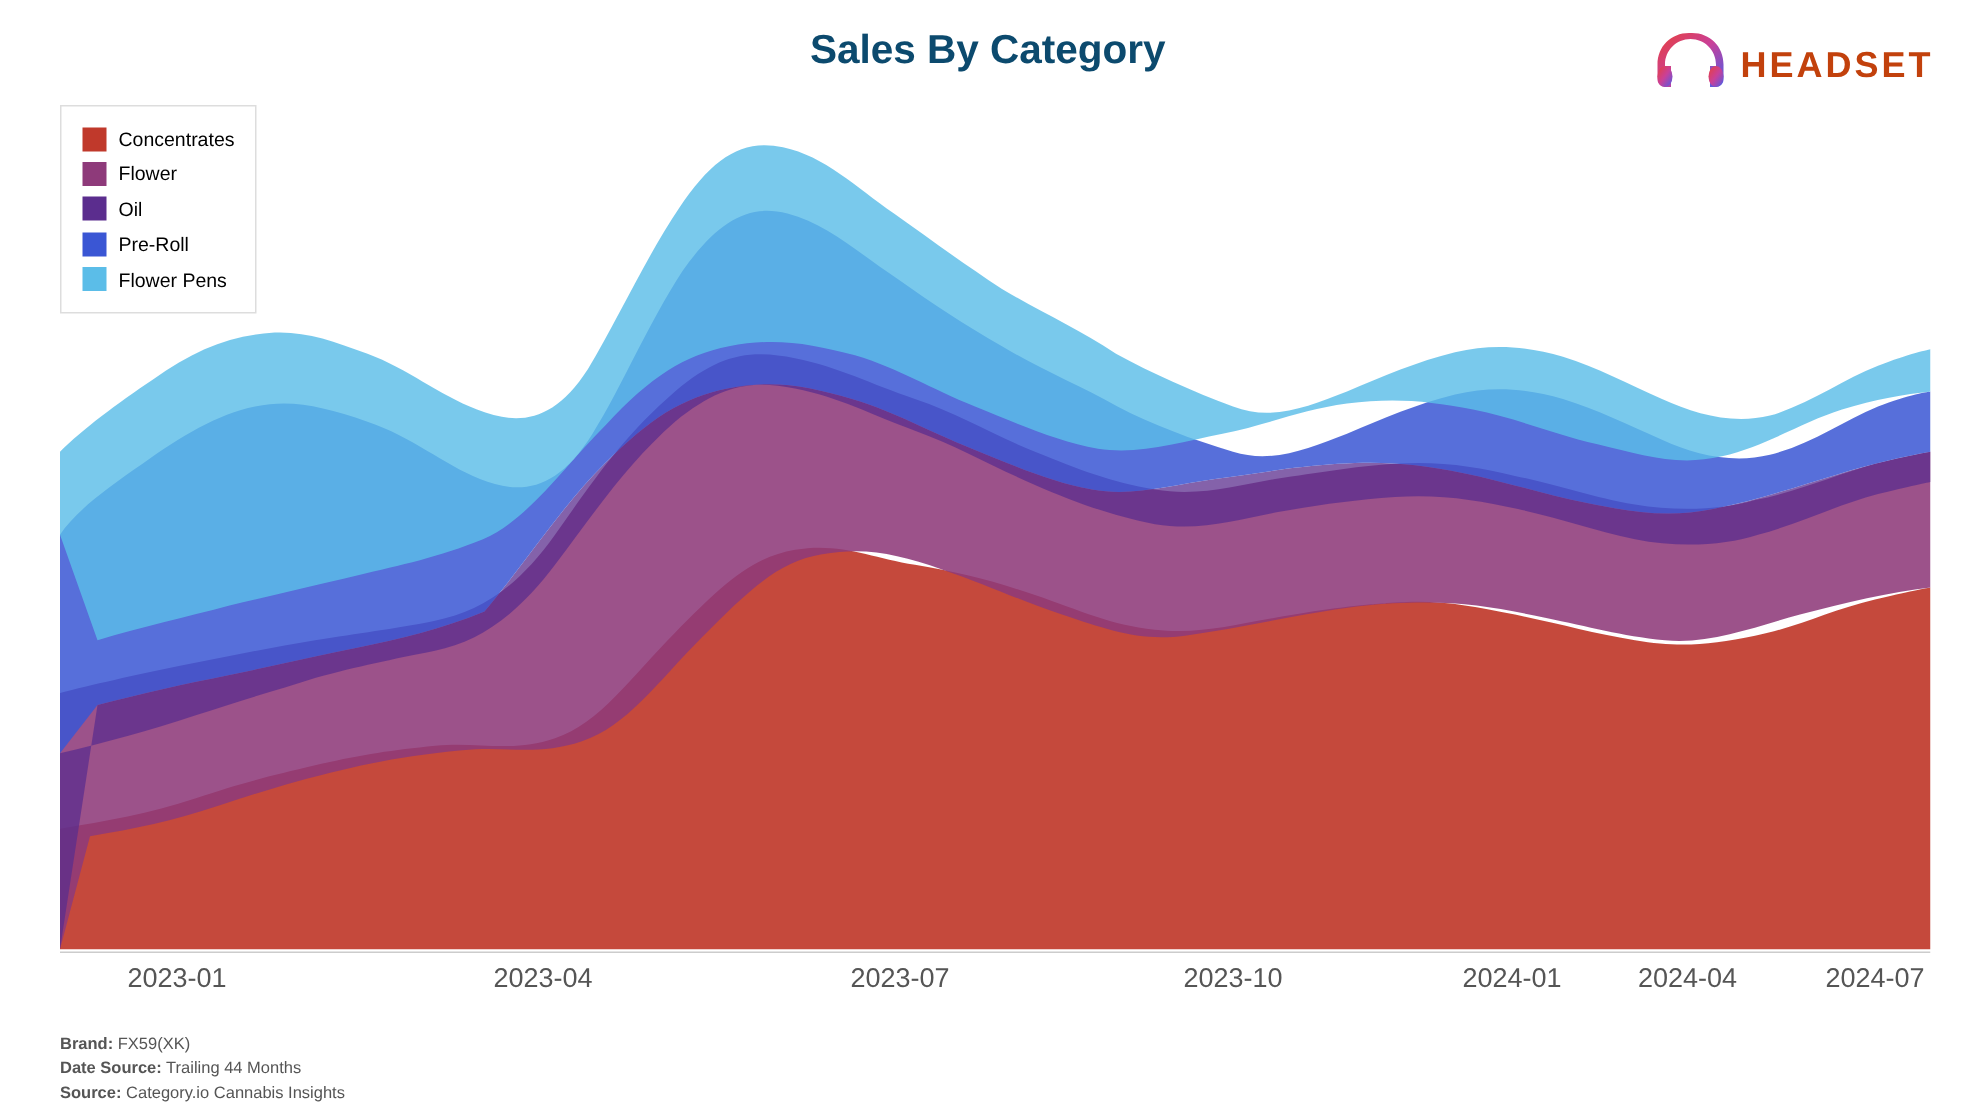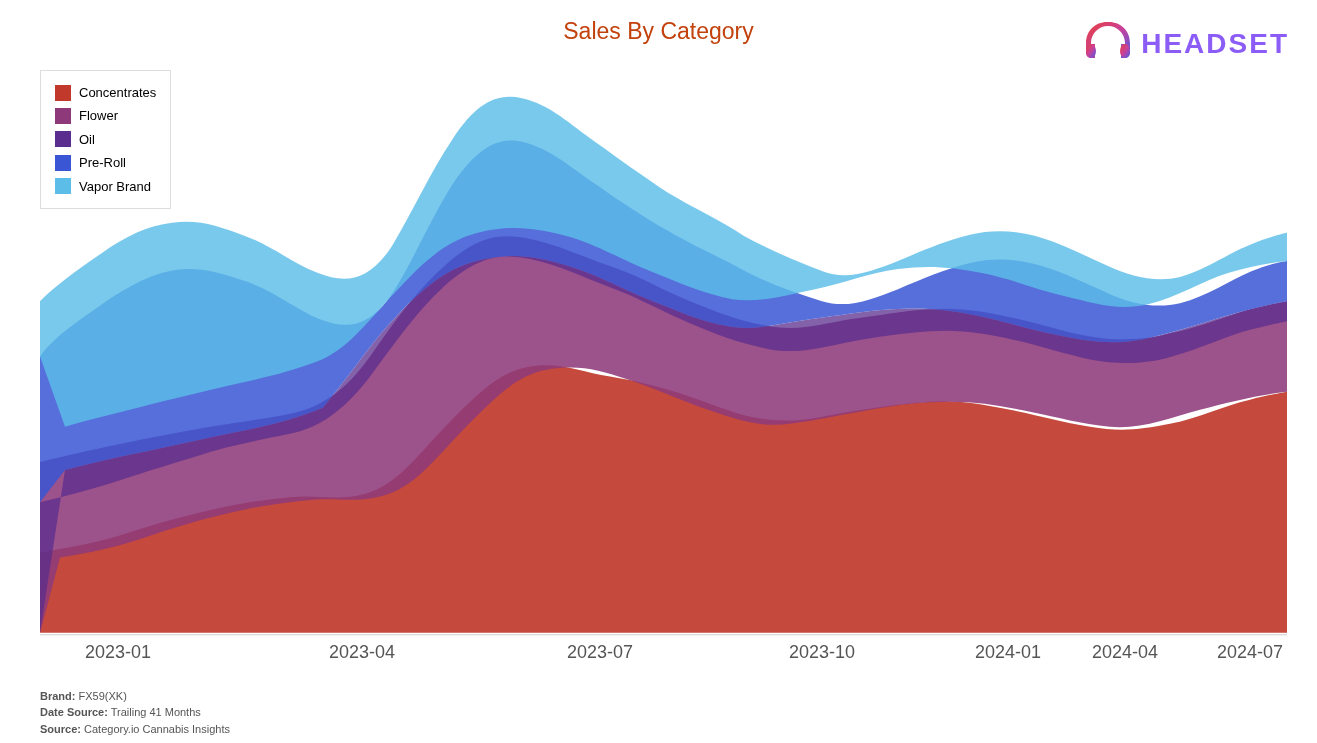"Sales By Category" .chart-title { color: #c2410c -> #0c4a6e; font-size: 23px -> 27px; font-weight: normal -> bold }
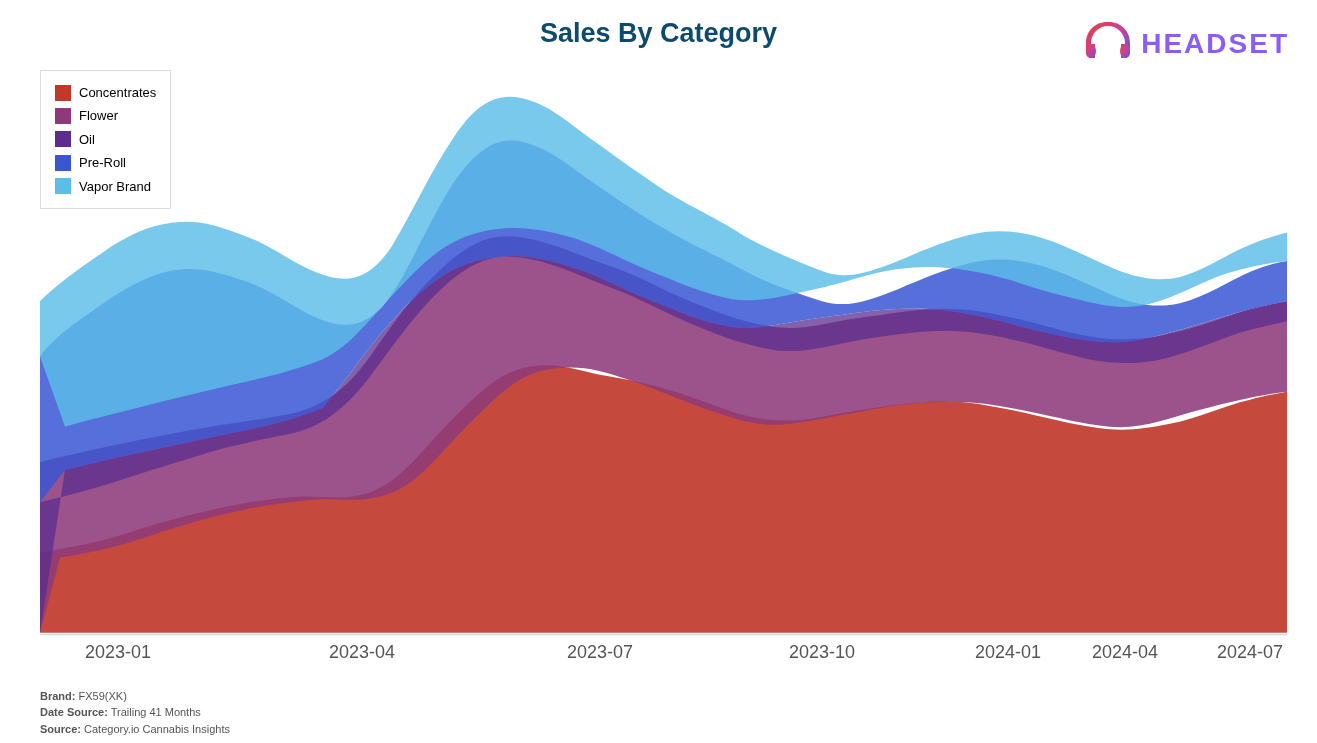"HEADSET" .logo-text { color: #8b5cf6 -> #c2410c; font-size: 28px -> 24px }
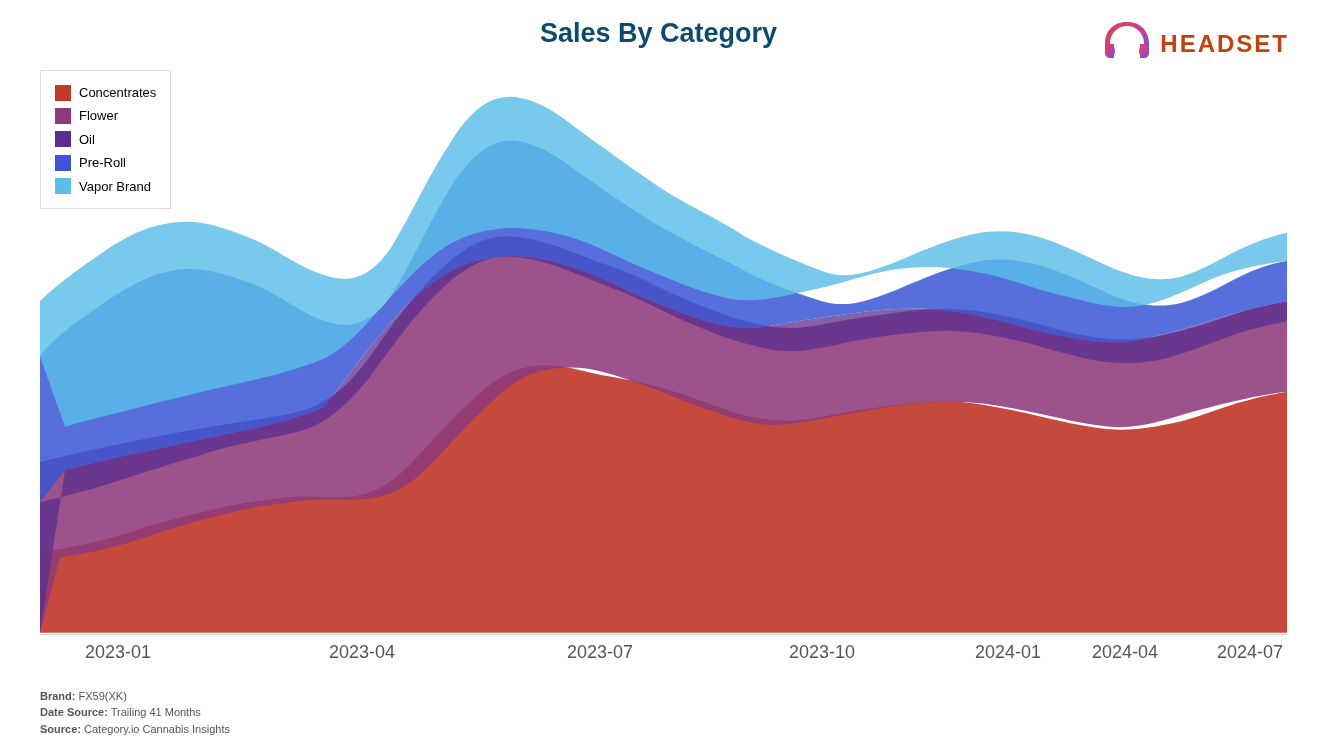"Vapor Brand" span { text: Vapor Brand -> Flower Pens }
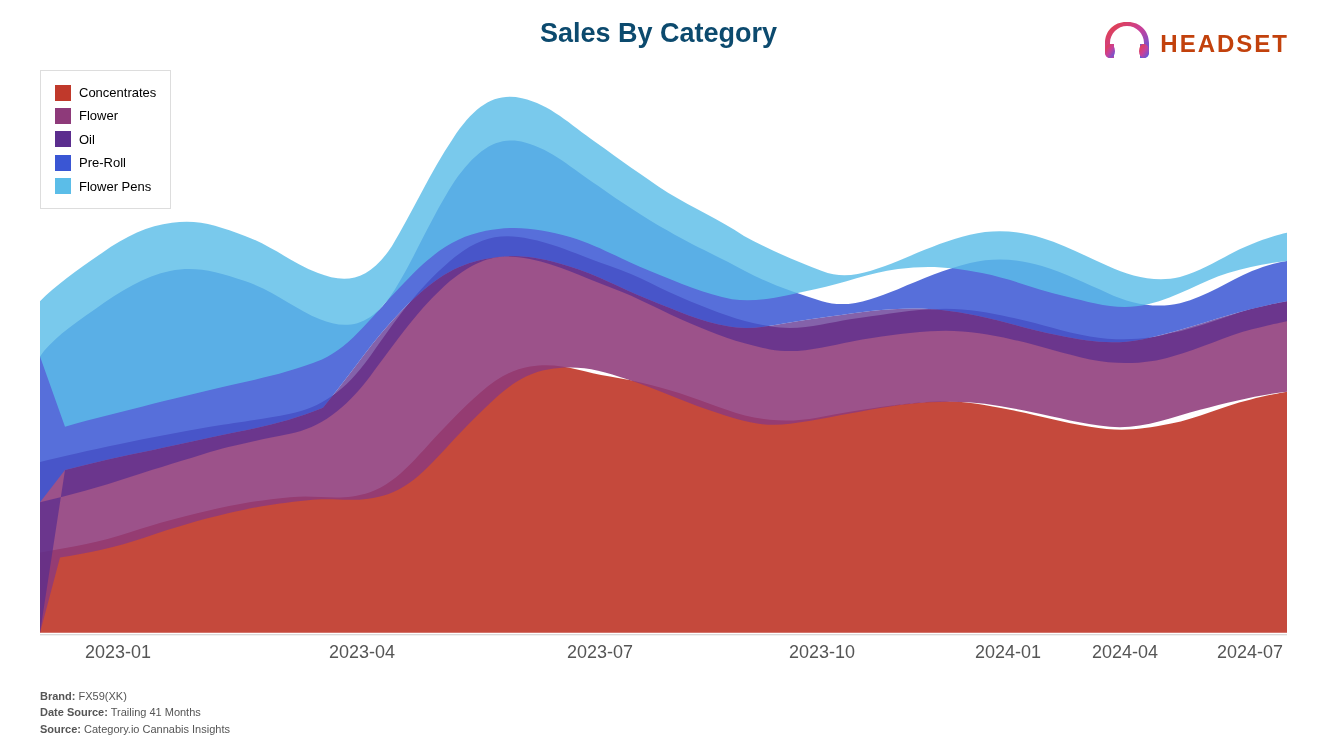"Trailing 41 Months" span { text: 41 -> 44 }
